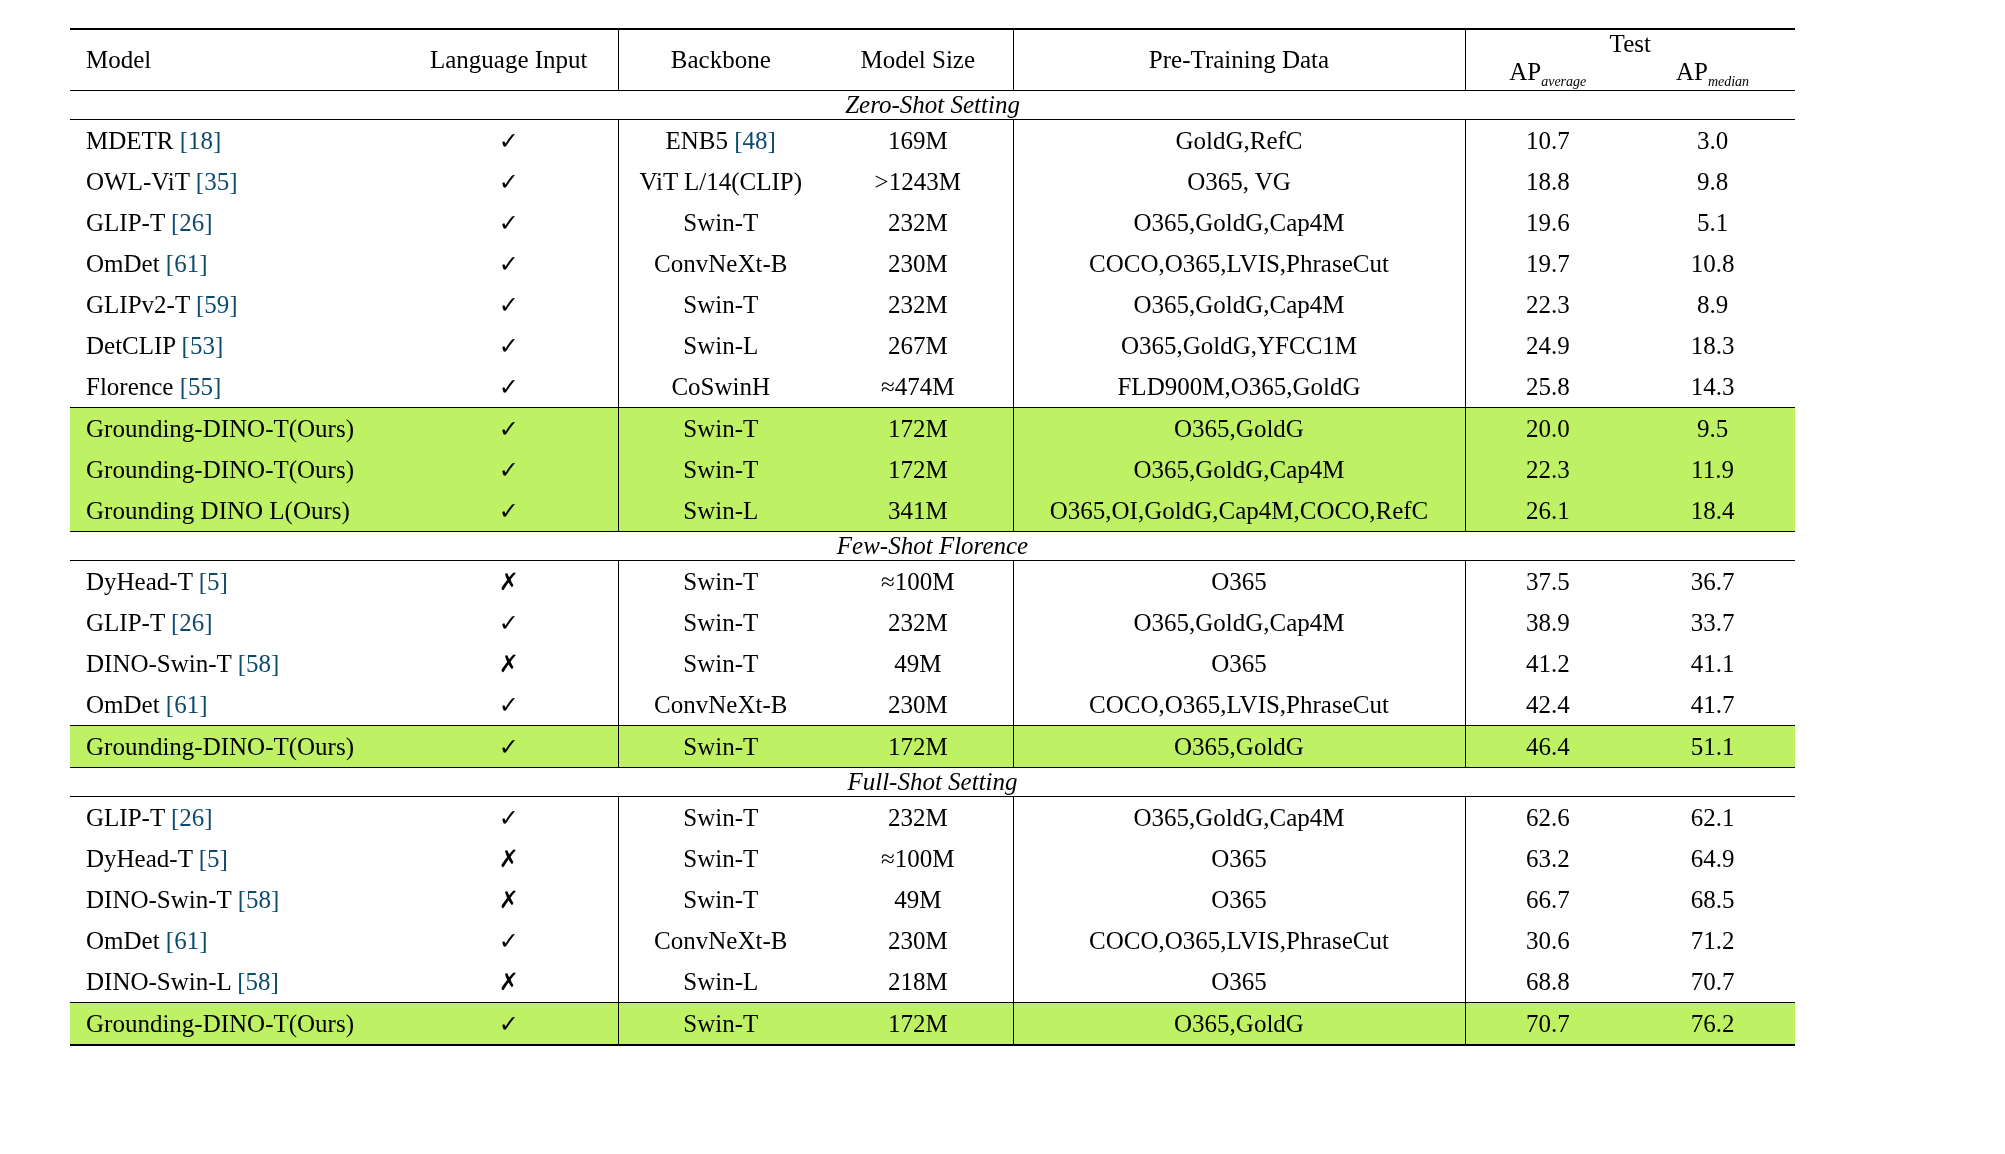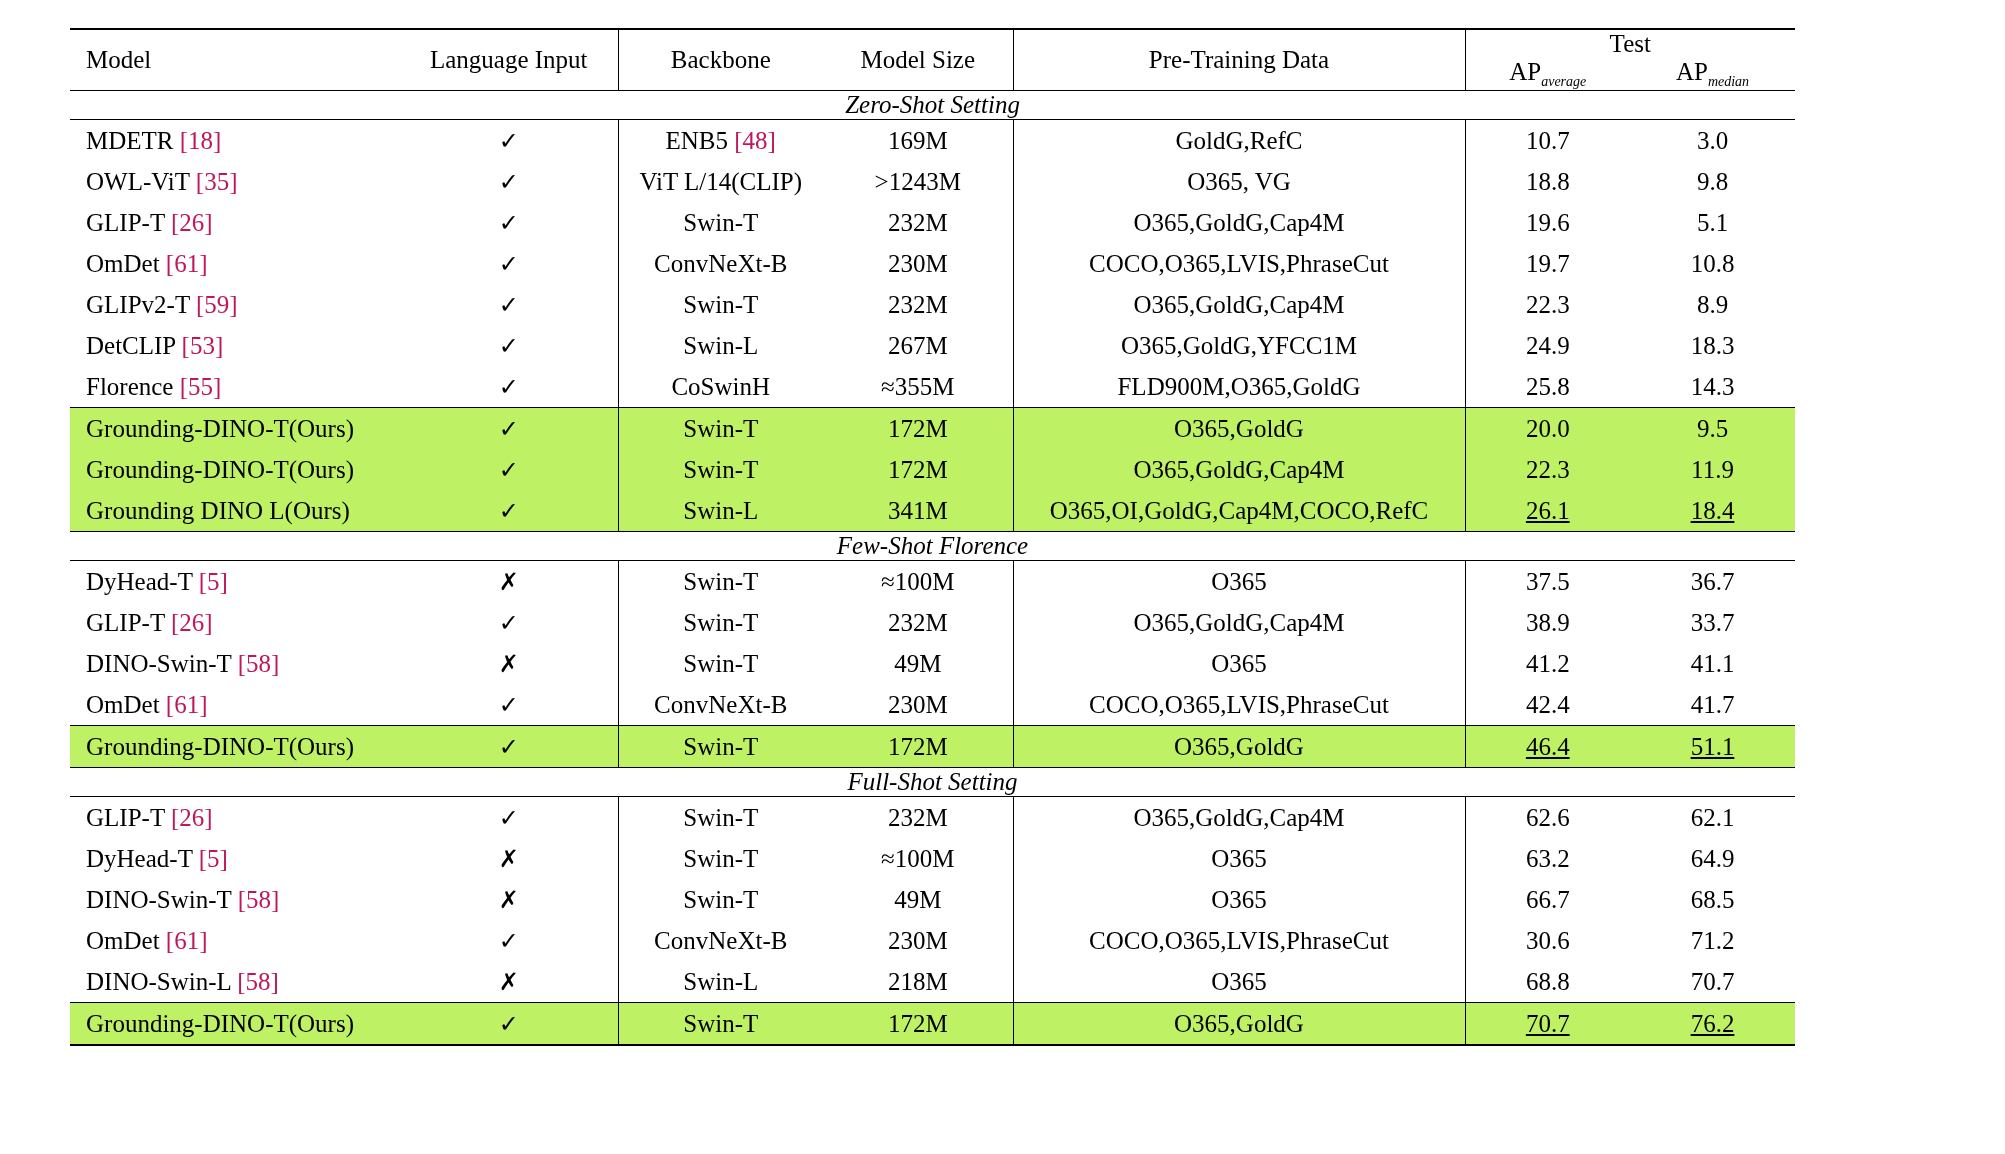"[18]" .cite { color: #be185d -> #0c4a6e }
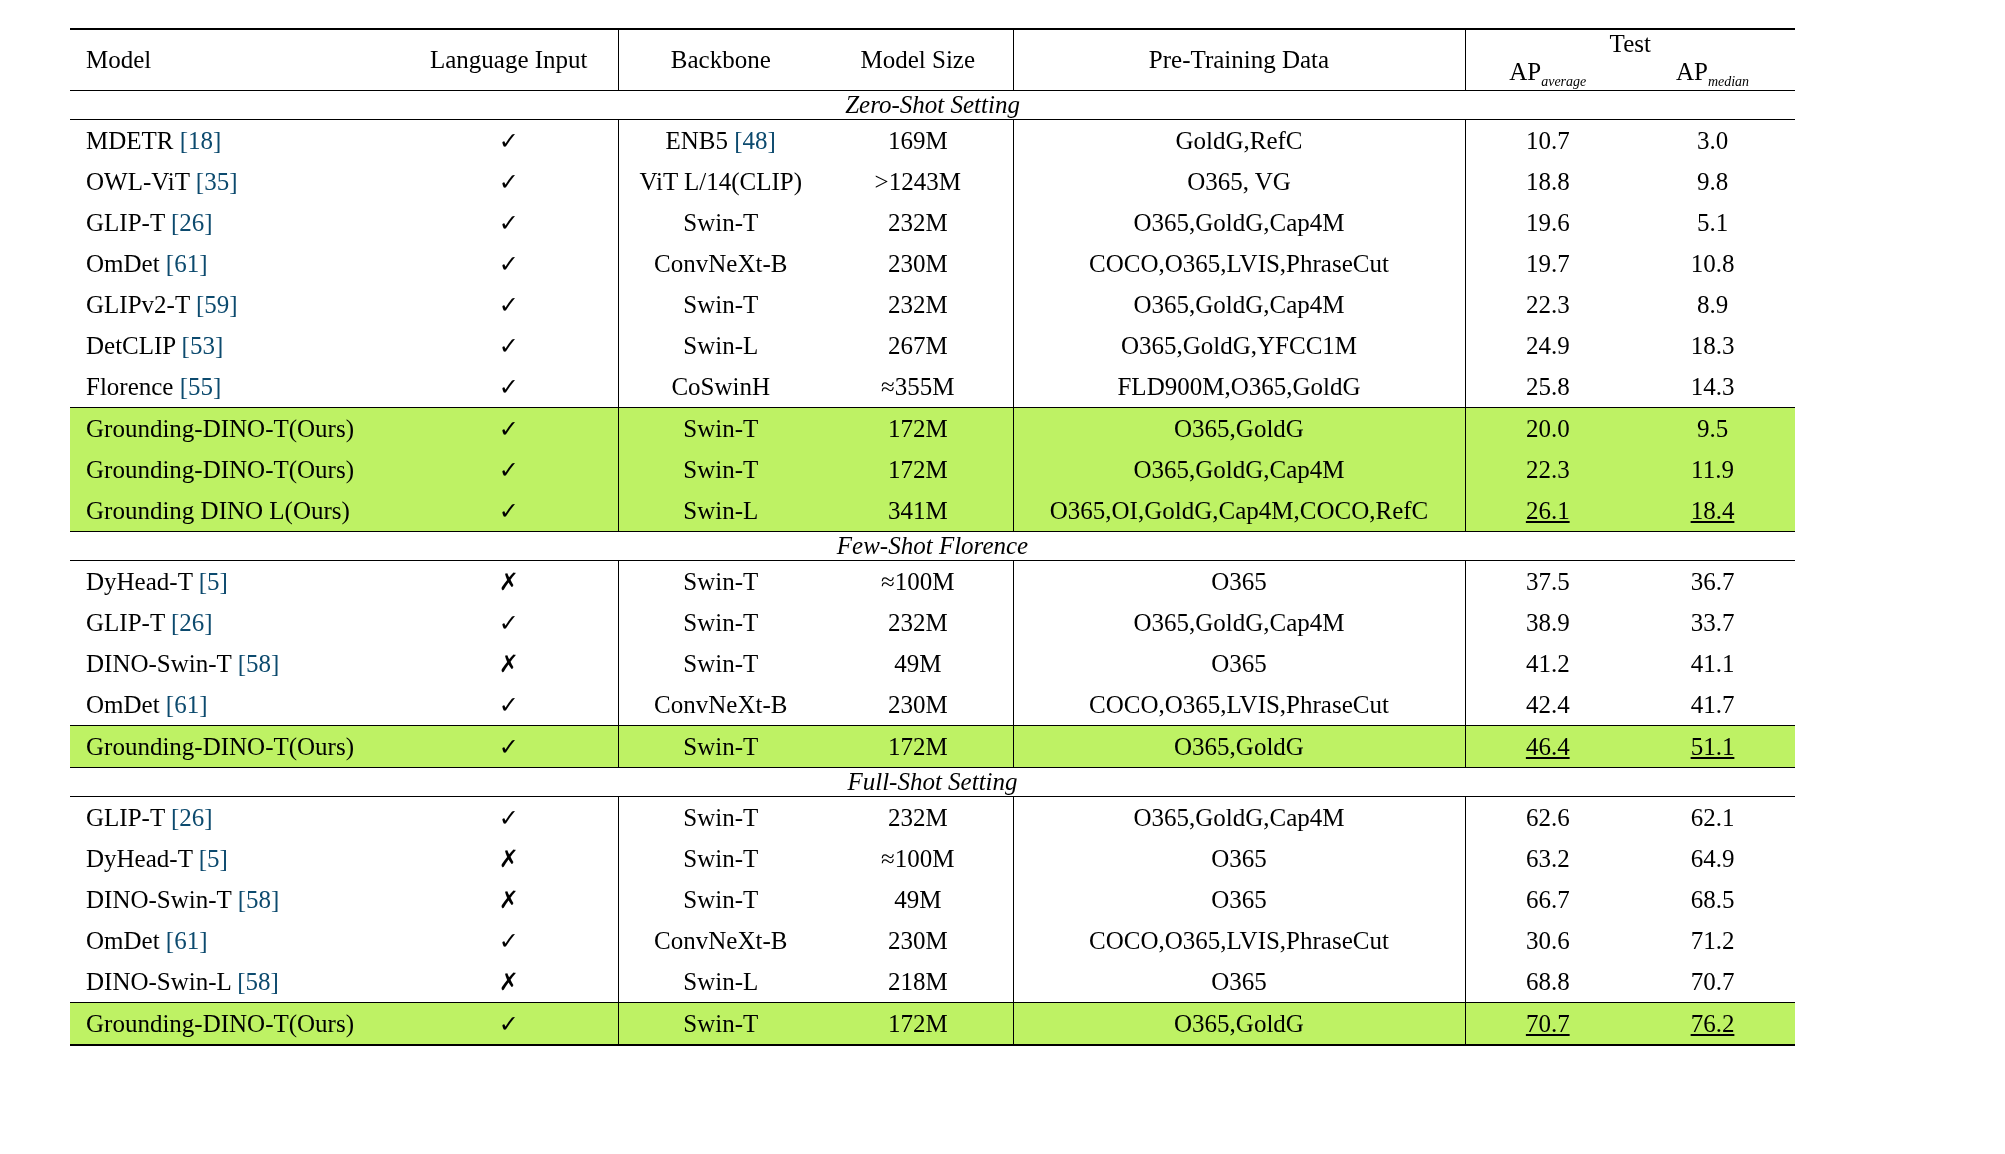"≈355M" td { text: 355M -> 474M }
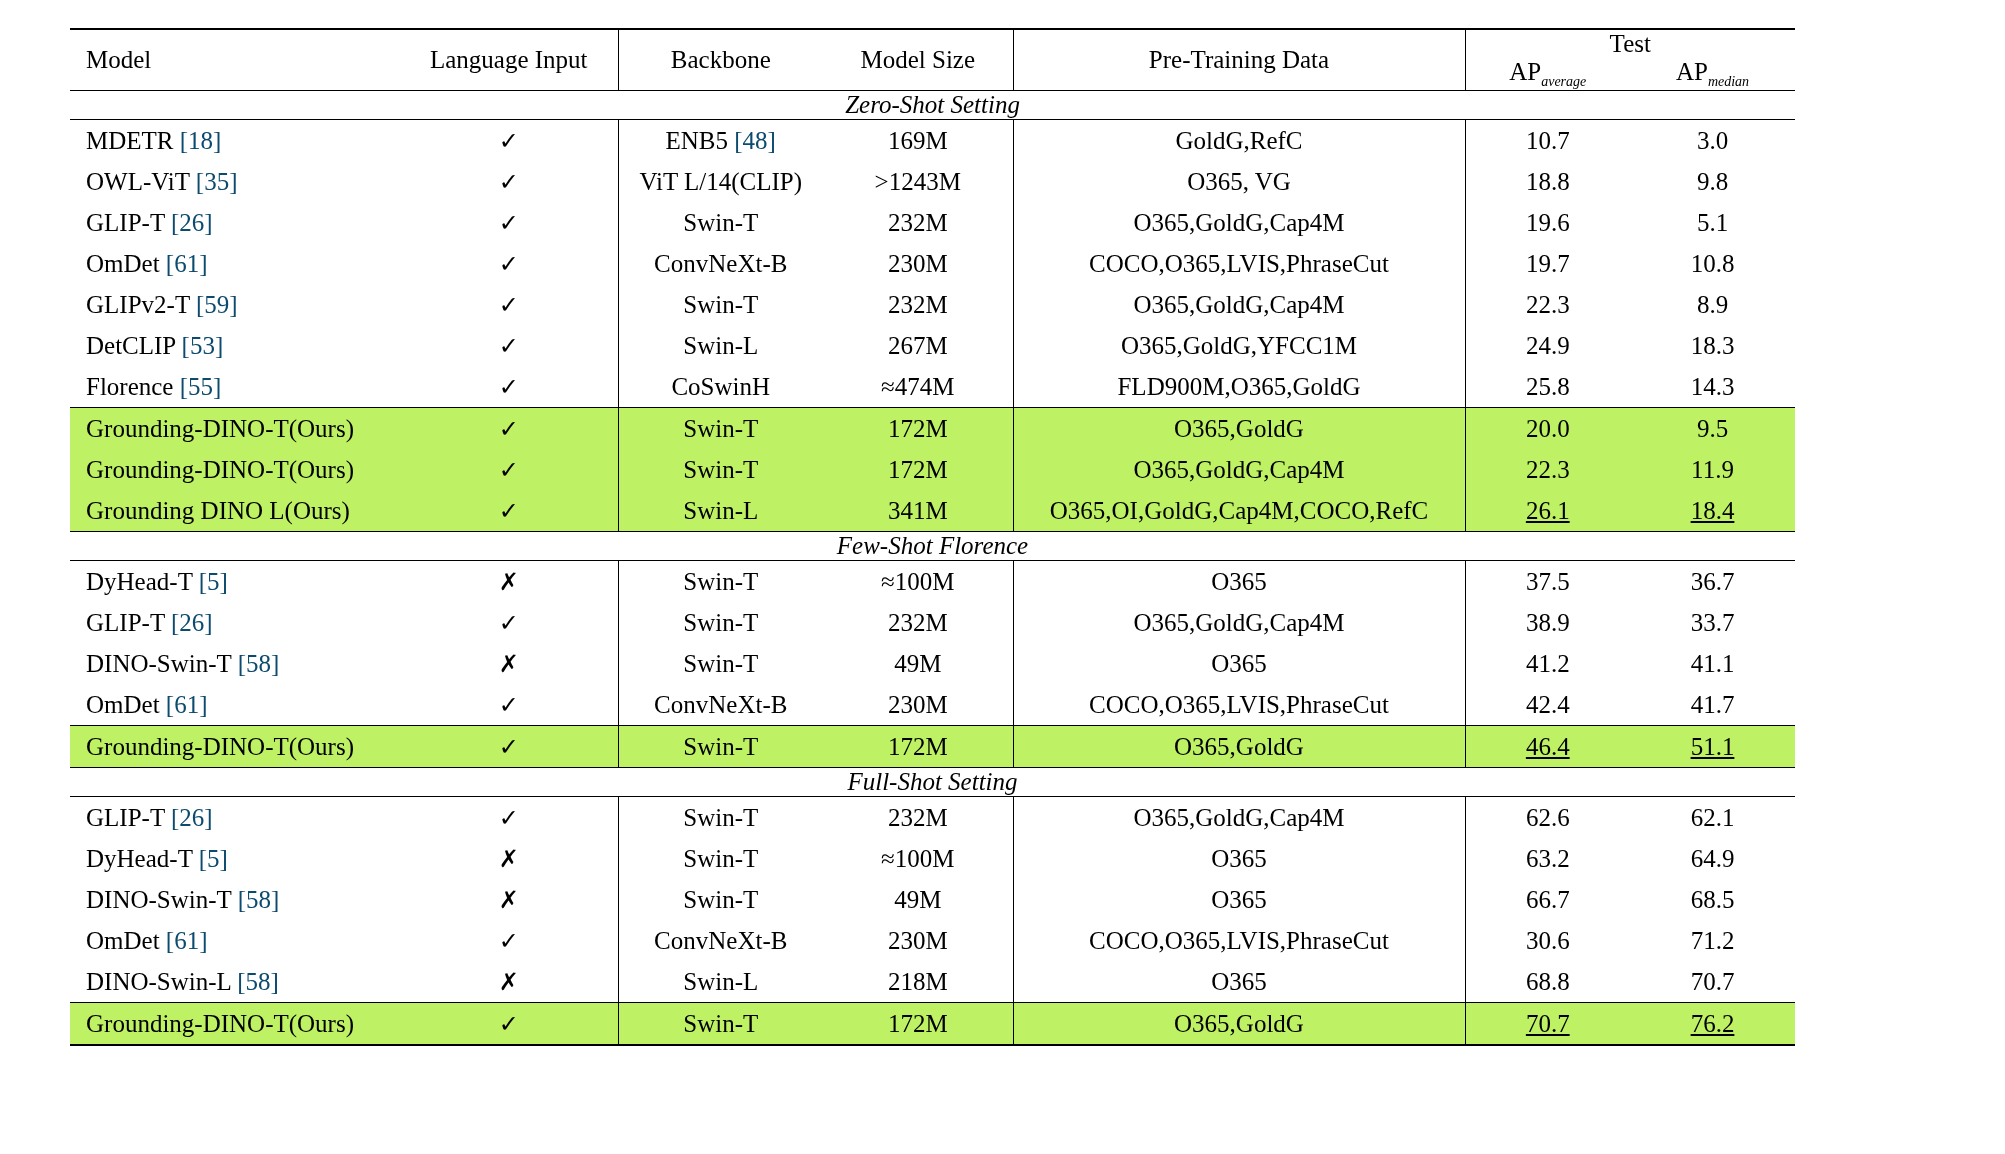"26.1" .bold { text-decoration: underline -> none }
